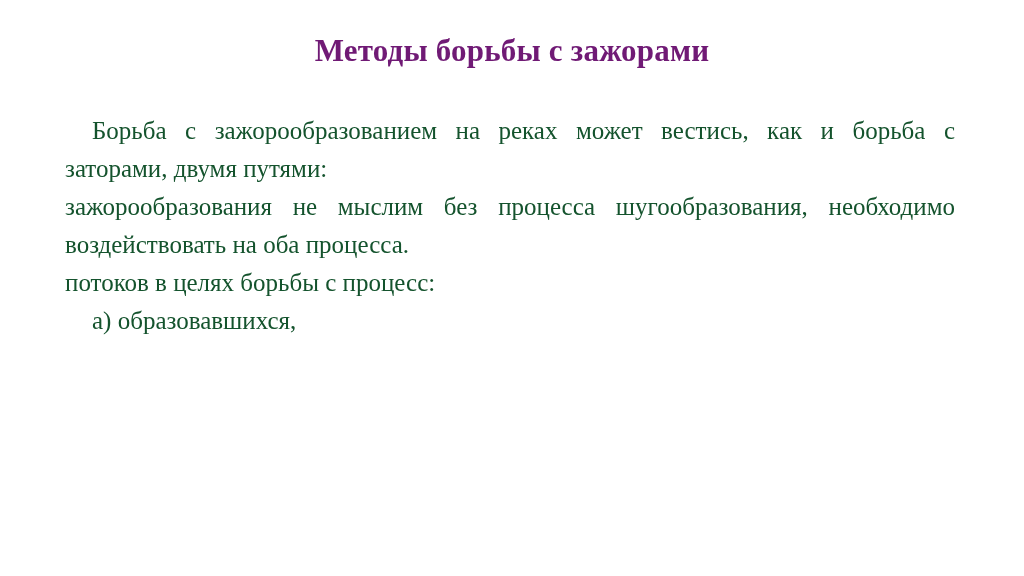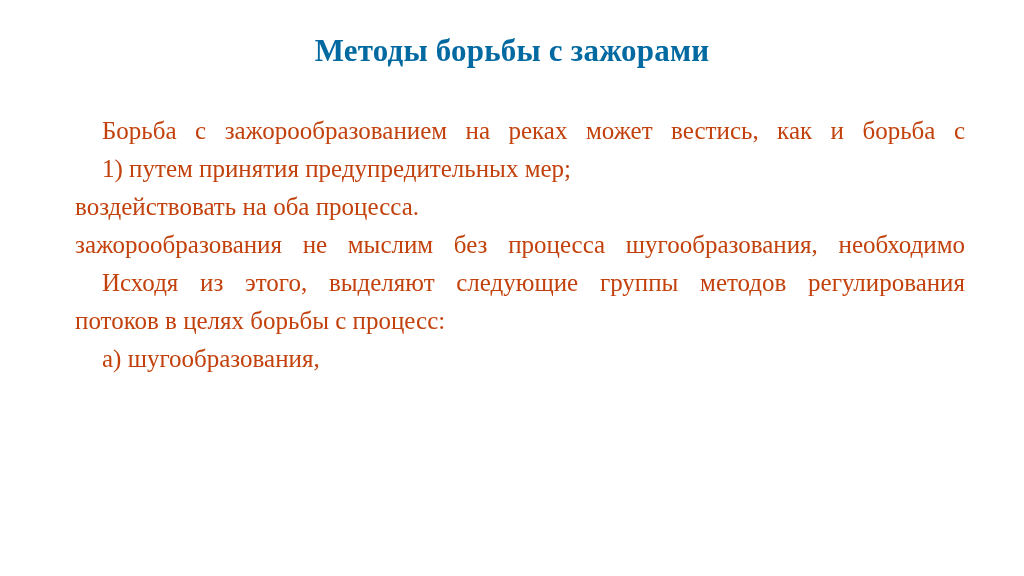"Методы борьбы с зажорами" .slide-title { color: #0369a1 -> #701a75 }
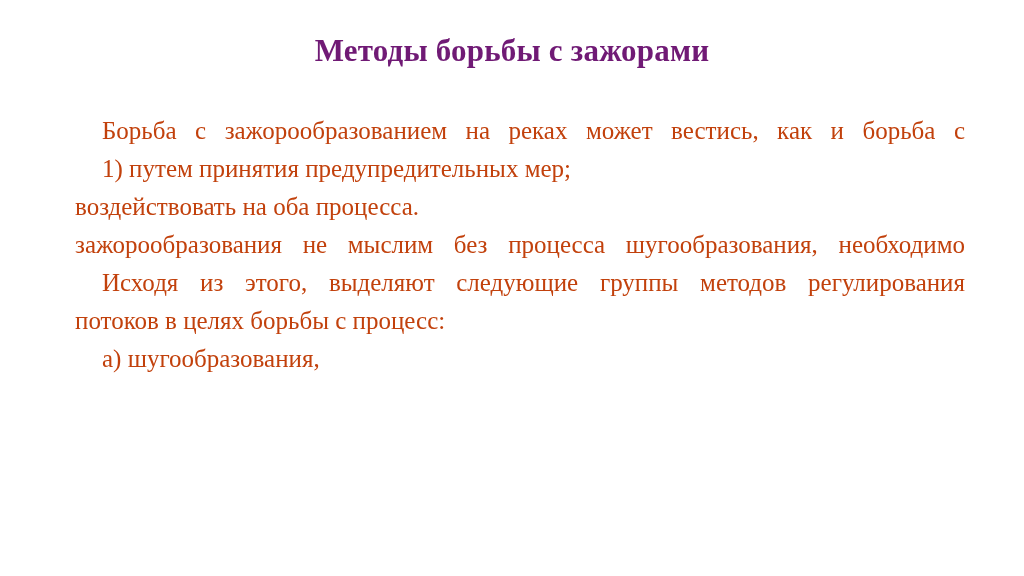"Борьба с зажорообразованием на реках" .slide-body { color: #c2410c -> #14532d; left: 75px -> 65px }
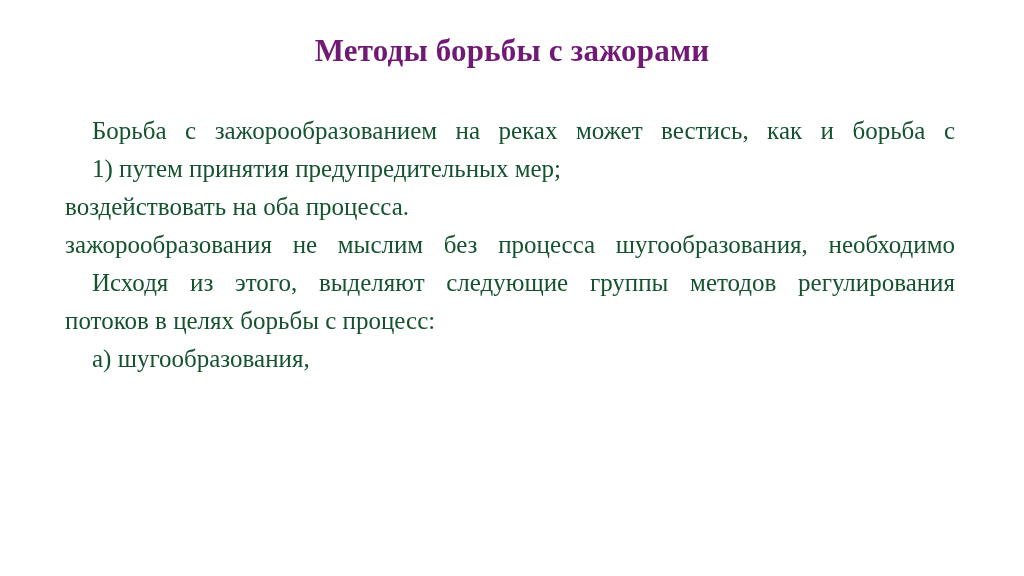"заторами, двумя путями:" div.text-line { html: none -> <div>заторами, двумя путями:</div> }
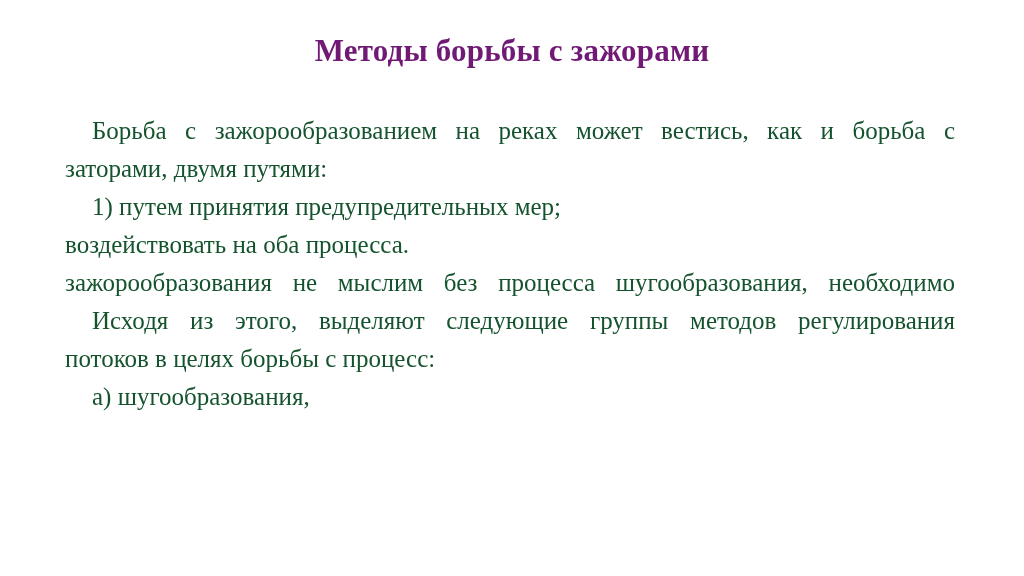"1) путем принятия предупредительных мер;" div.text-line { html: <div>1) путем принятия предупредительных мер;</div> -> none }
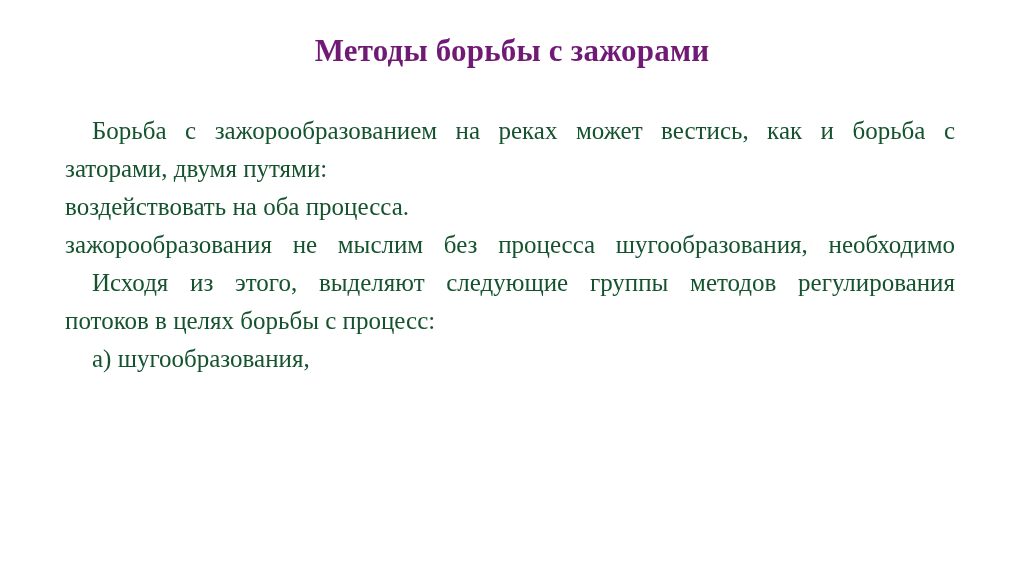"воздействовать на оба процесса." div.text-line { order: before "зажорообразования не мыслим без процесса" -> after "зажорообразования не мыслим без процесса" }
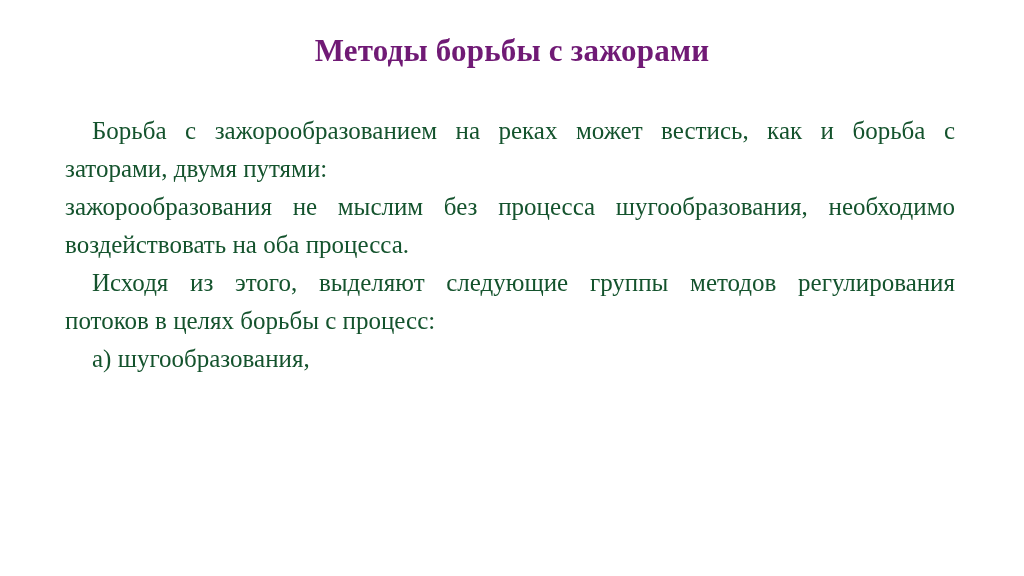"Исходя из этого, выделяют следующие" div.text-line { html: <div>Исходя из этого, выделяют следующие группы методов регулирования</div> -> none }
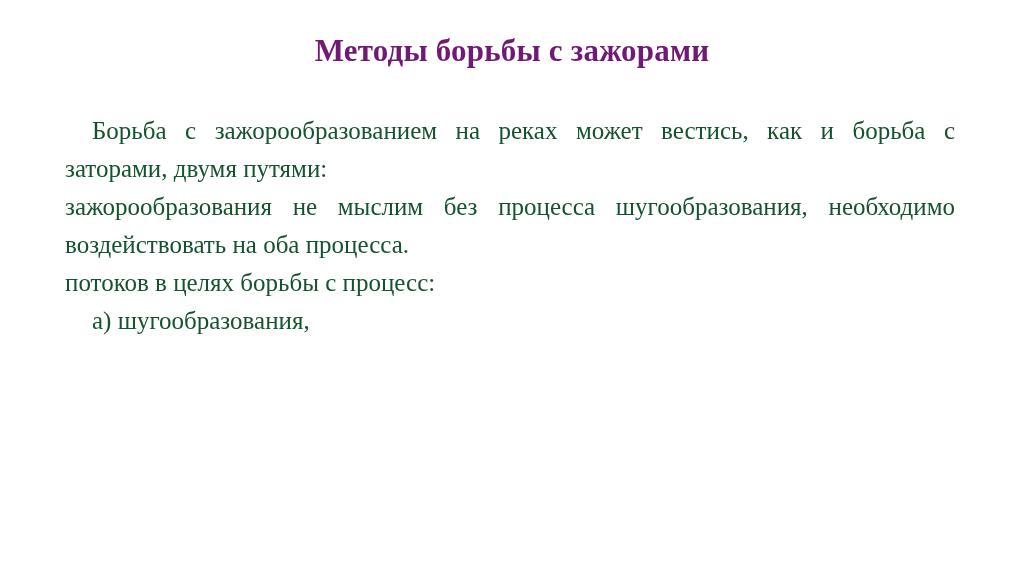"а) шугообразования," div.text-line { text: шугообразования -> образовавшихся }
